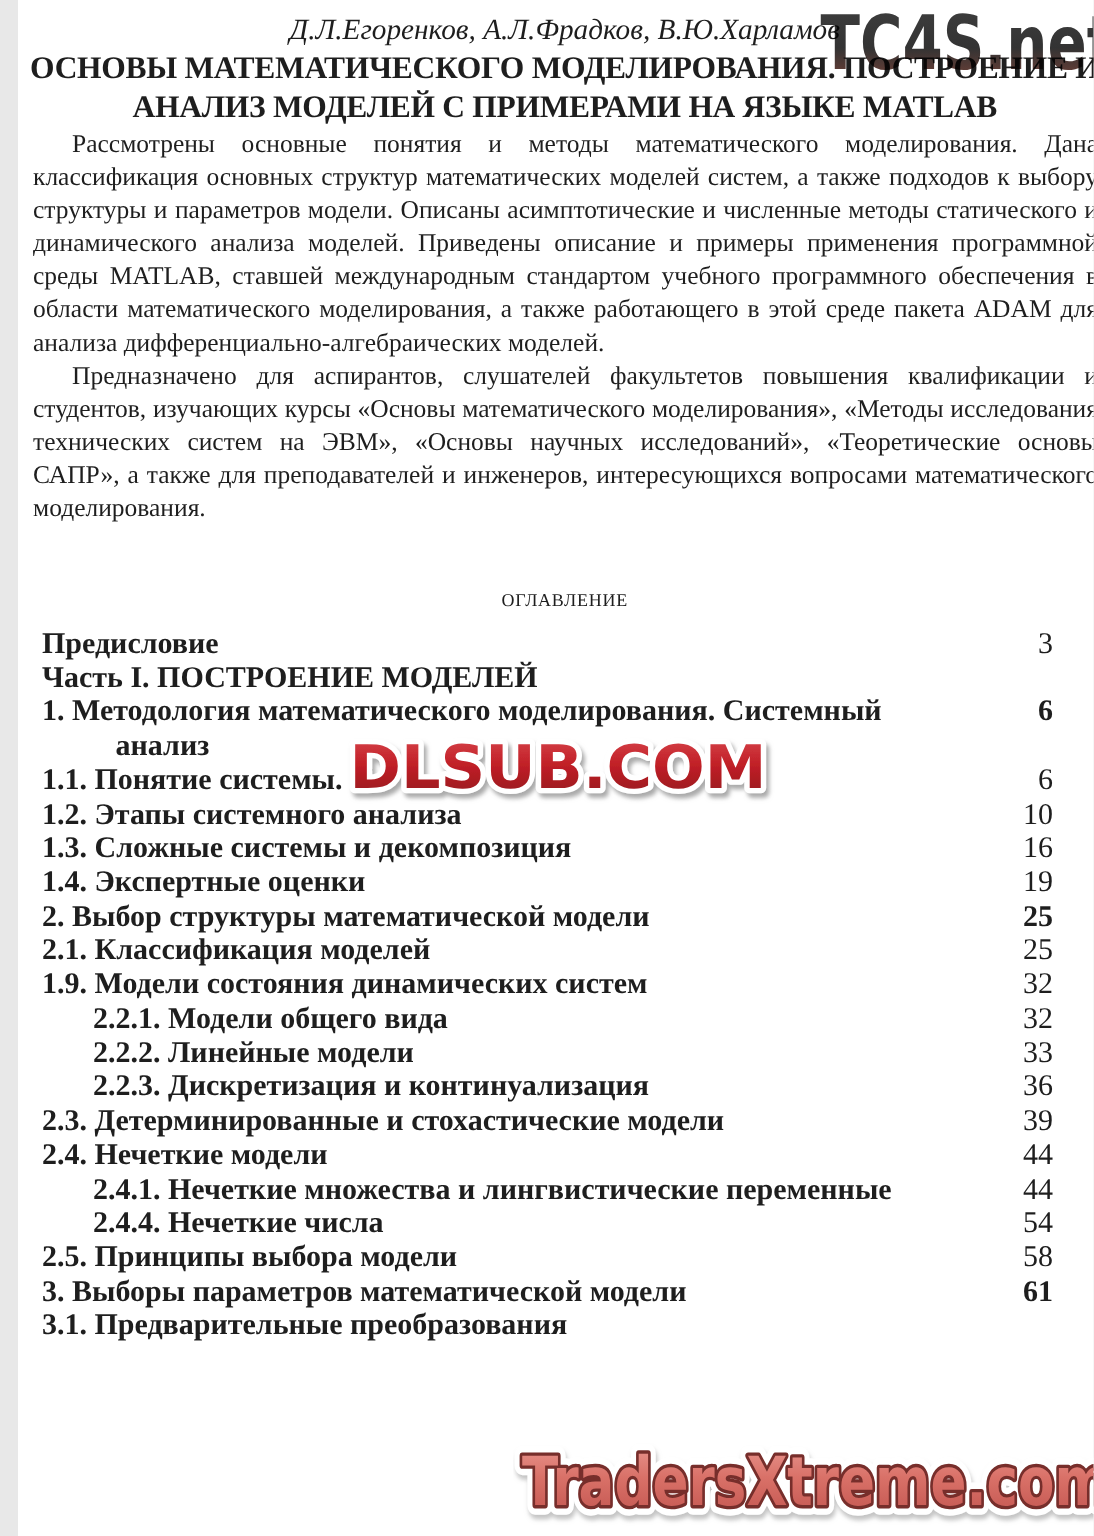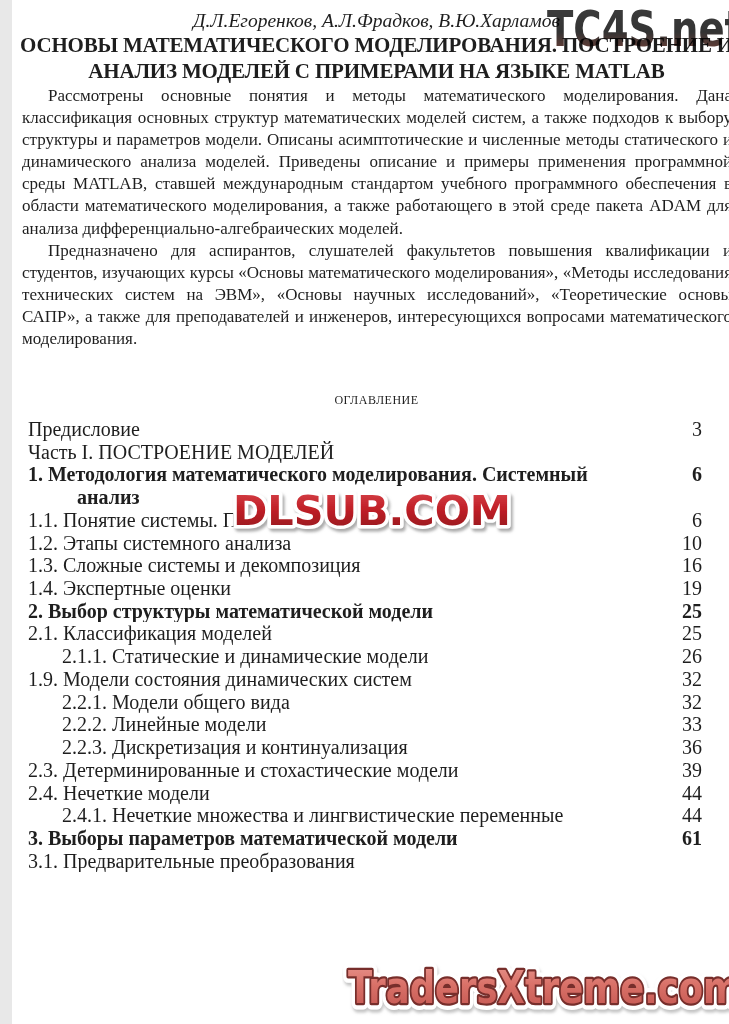"Предисловие" .toc-text { font-weight: none -> bold }
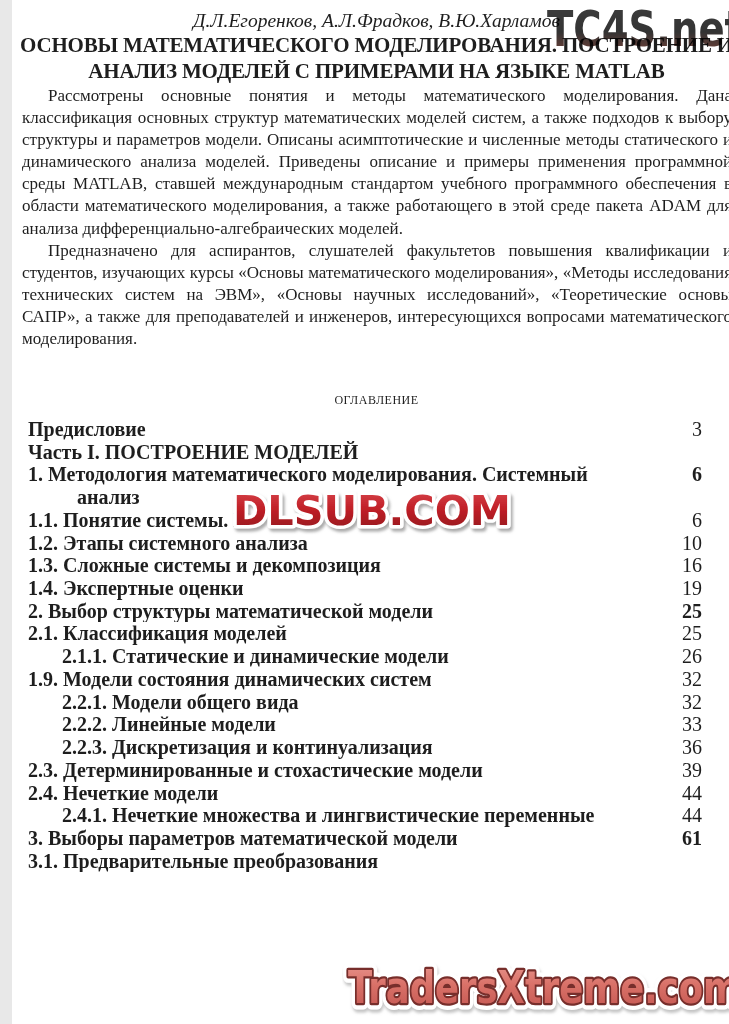"2.1.1. Статические и динамические модели" div.toc-row { html: <div> <span>2.1.1. Статические и динамические модели</span> <span>26</span> </div> -> none }
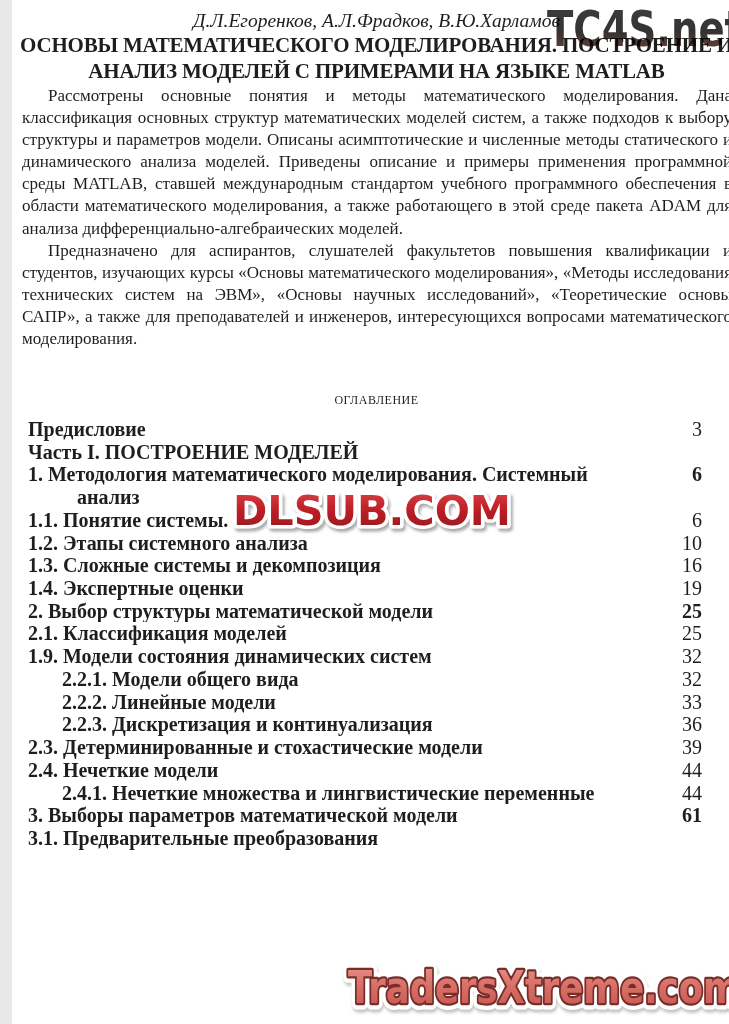"2.4.4. Нечеткие числа" div.toc-row { html: none -> <div> <span>2.4.4. Нечеткие числа</span> <span>54</span> </div> }
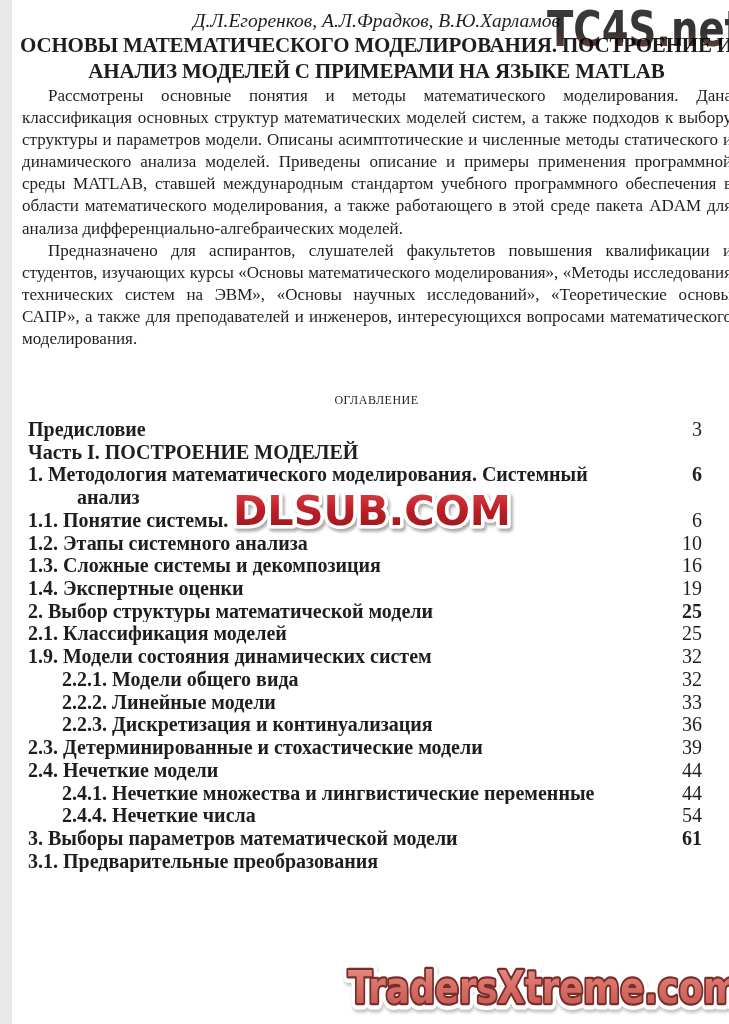"2.5. Принципы выбора модели" div.toc-row { html: none -> <div> <span>2.5. Принципы выбора модели</span> <span>58</span> </div> }
